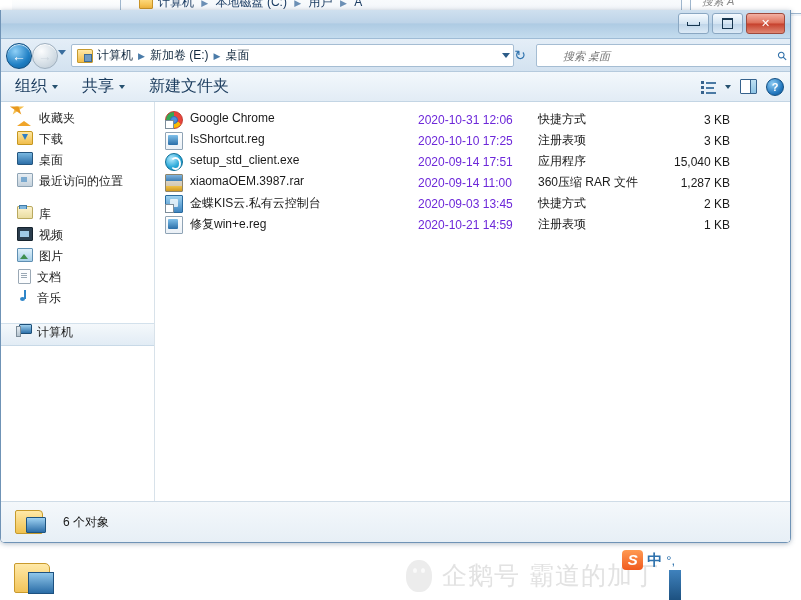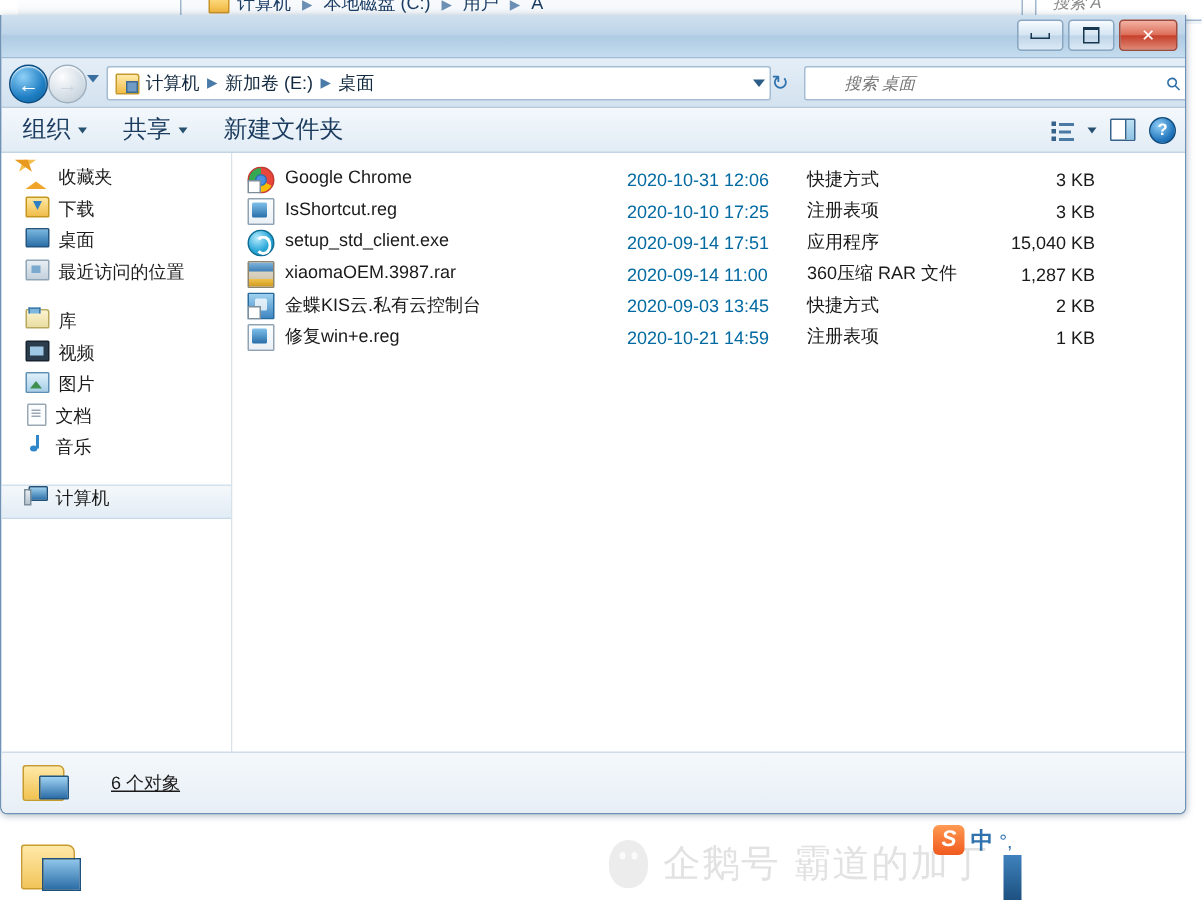"2020-10-31 12:06" .f-date { color: #0369a1 -> #6d28d9 }
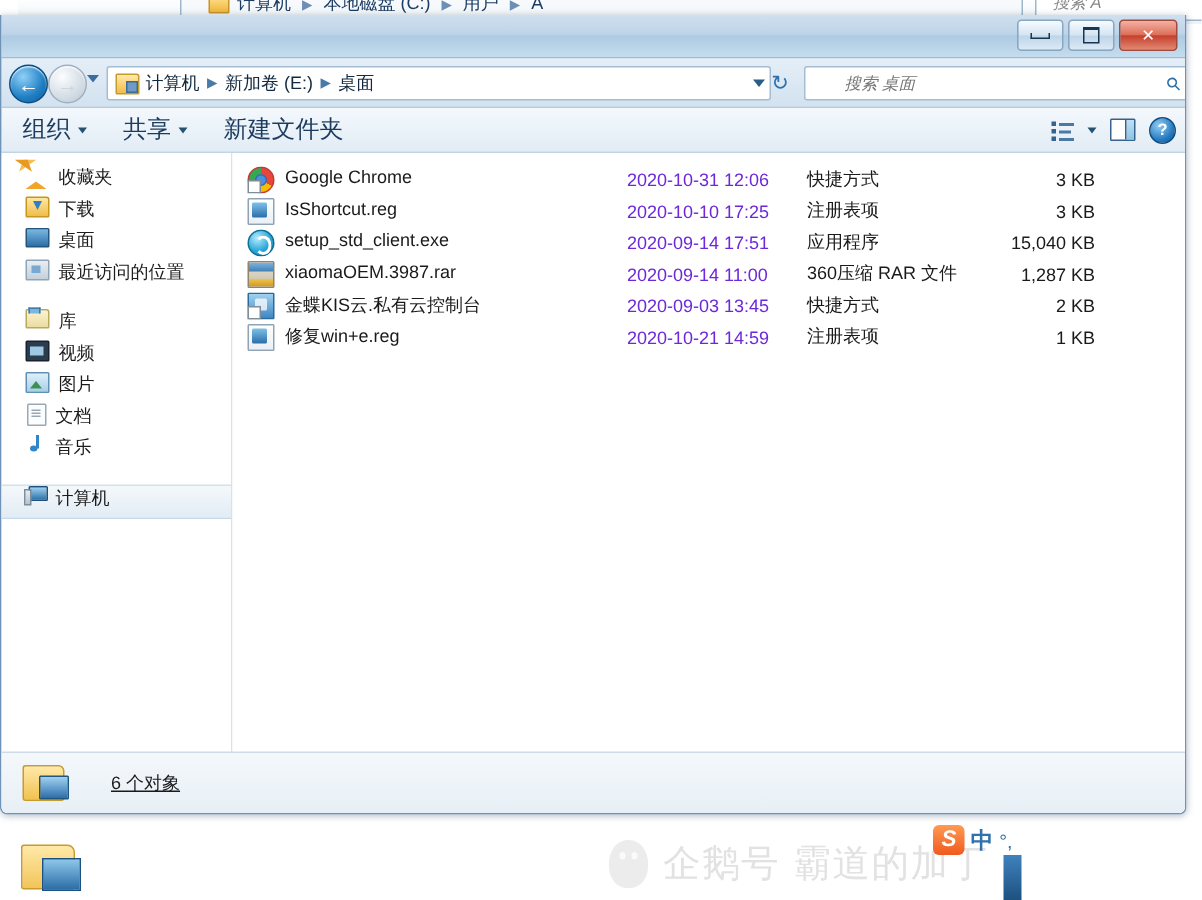"6 个对象" #st-text { margin-left: 25px -> 14px; text-decoration: underline -> none }
